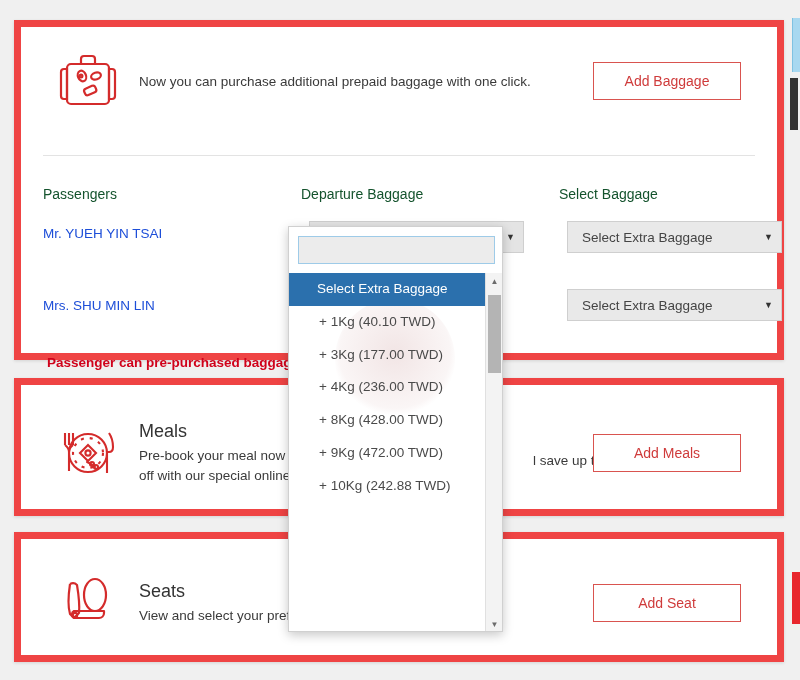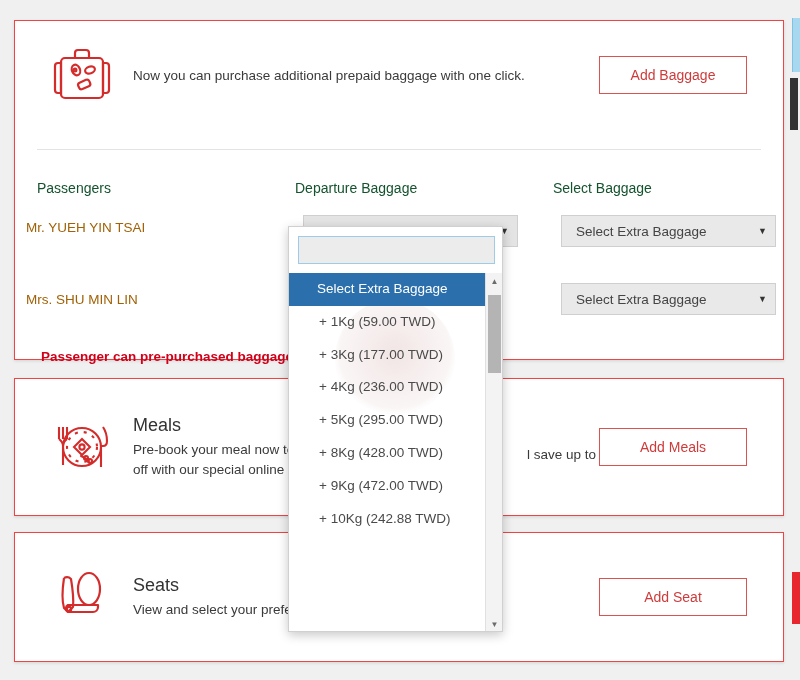"Now you can purchase additional" .card { border: 1px solid #ef4444 -> 7px solid #ef4444 }
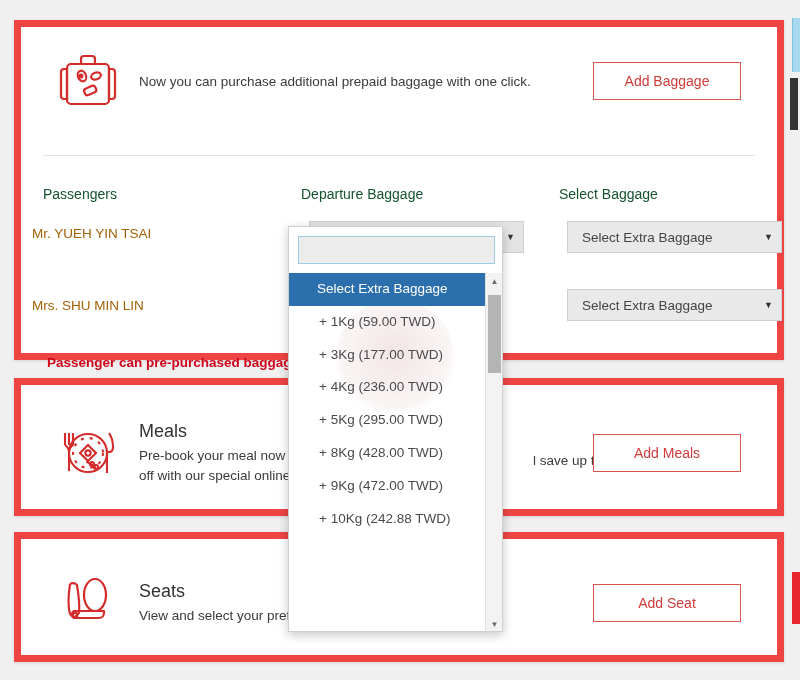"Mr. YUEH YIN TSAI" .pax-name { color: #a16207 -> #1d4ed8; left: 11px -> 22px }
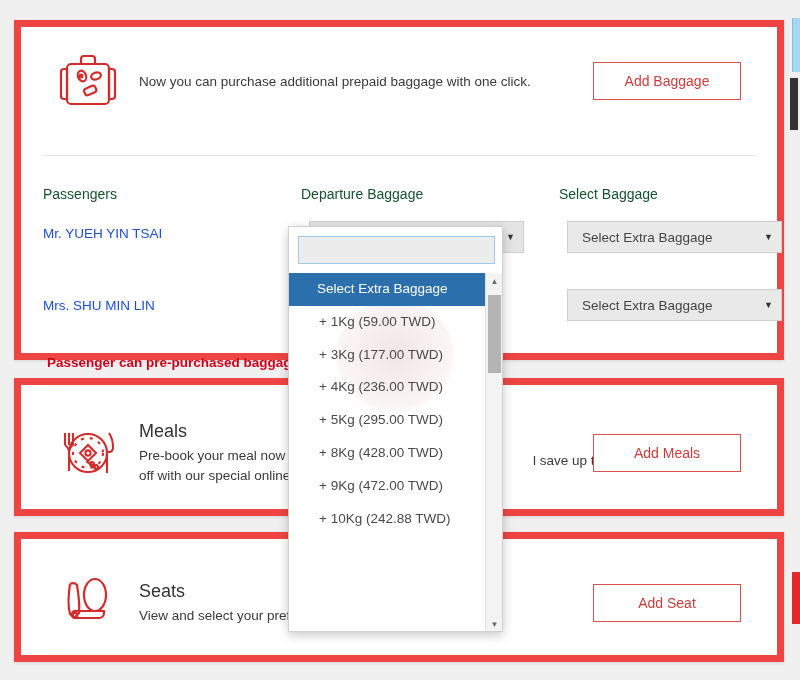"+ 1Kg (59.00 TWD)" div.dd-opt { text: 59.00 -> 40.10 }
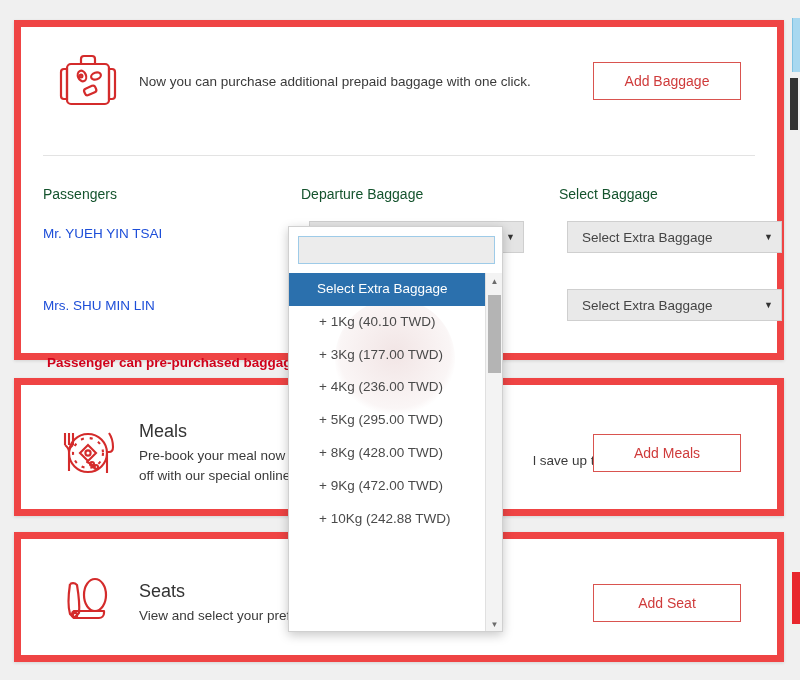"+ 5Kg (295.00 TWD)" div.dd-opt { html: <div>+ 5Kg (295.00 TWD)</div> -> none }
